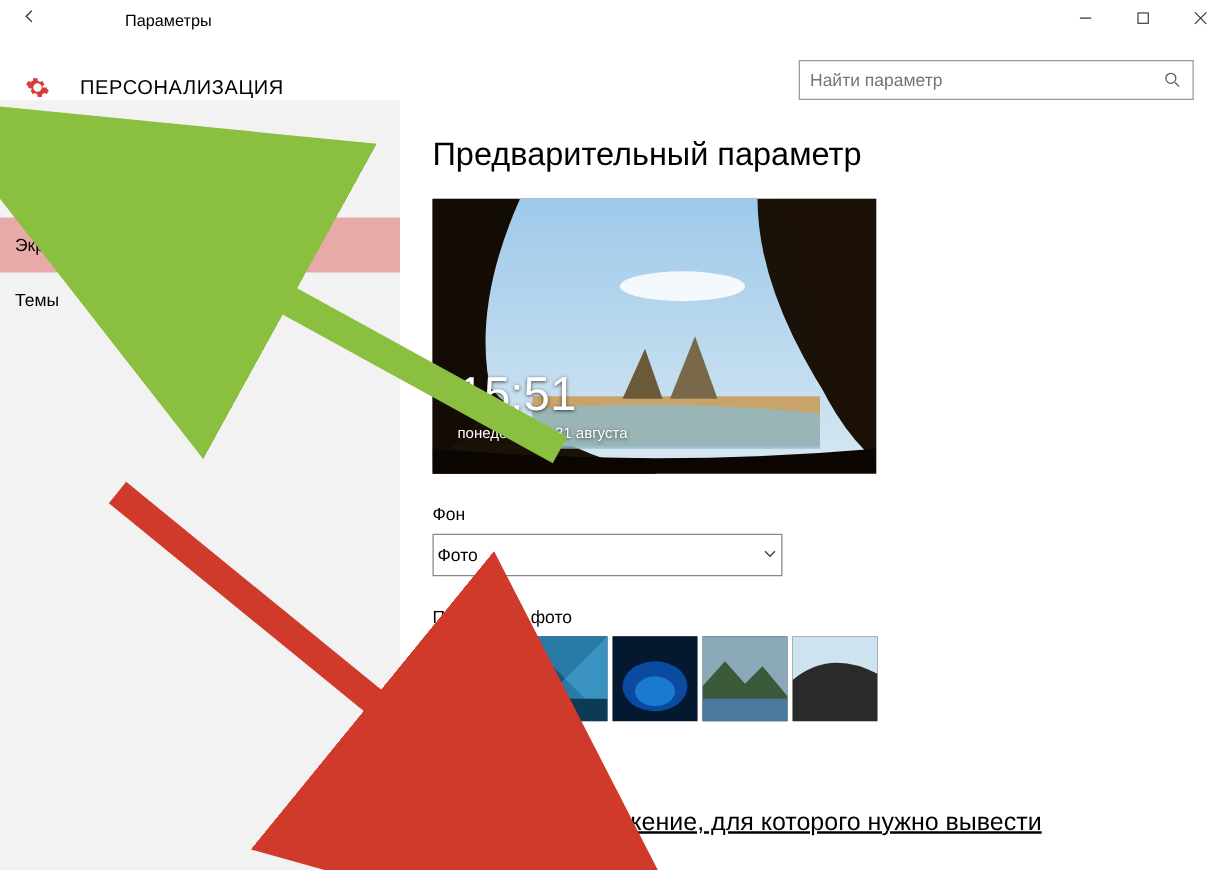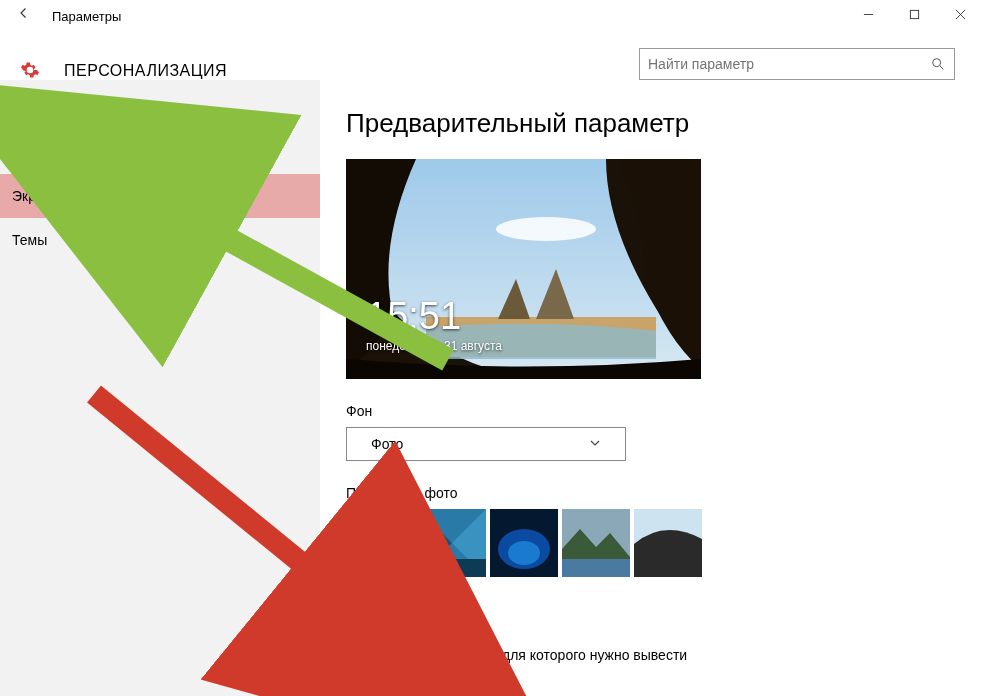"Параметры" .titlebar { gap: none -> 48px }
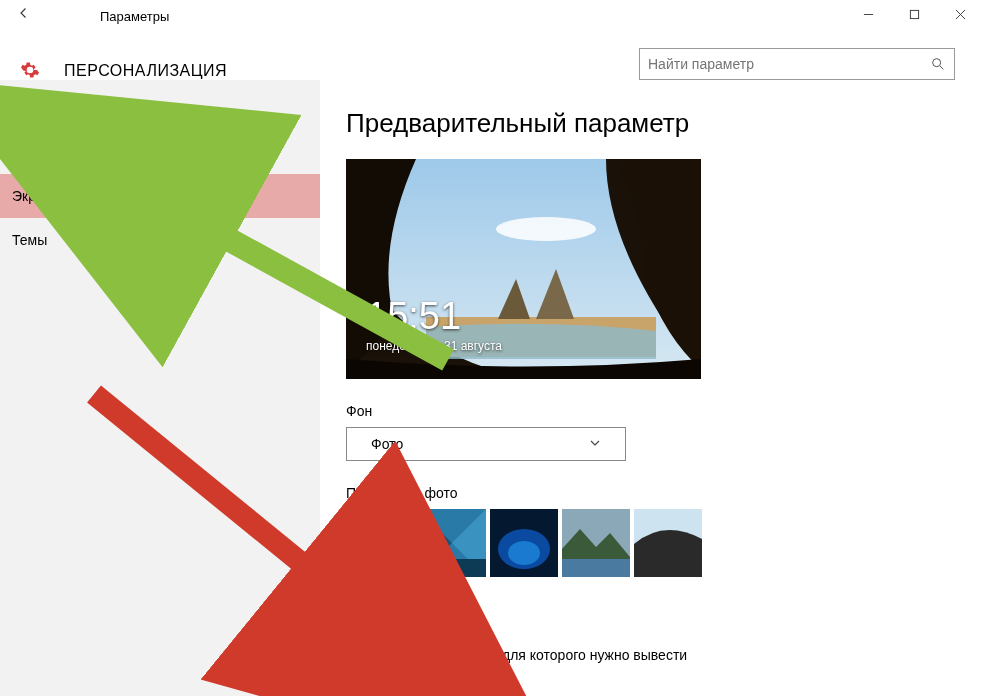"Фото" .dropdown { padding: 0 24px -> 0 3px }
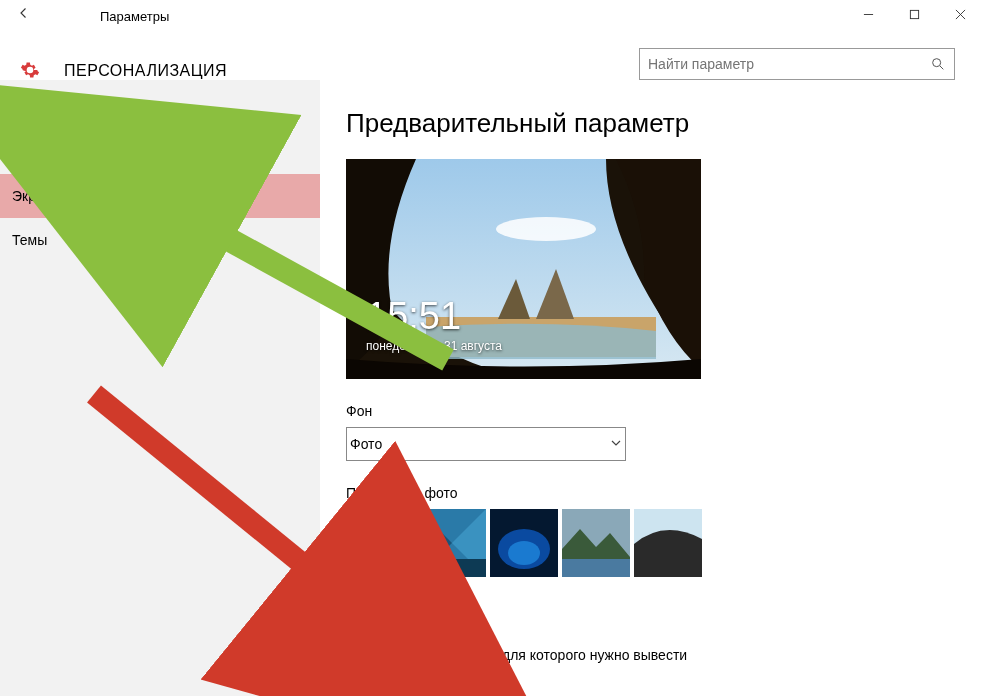"Выберите приложение, для которого нужно" .bottom-text { font-size: 14px -> 20px; text-decoration: none -> underline }
